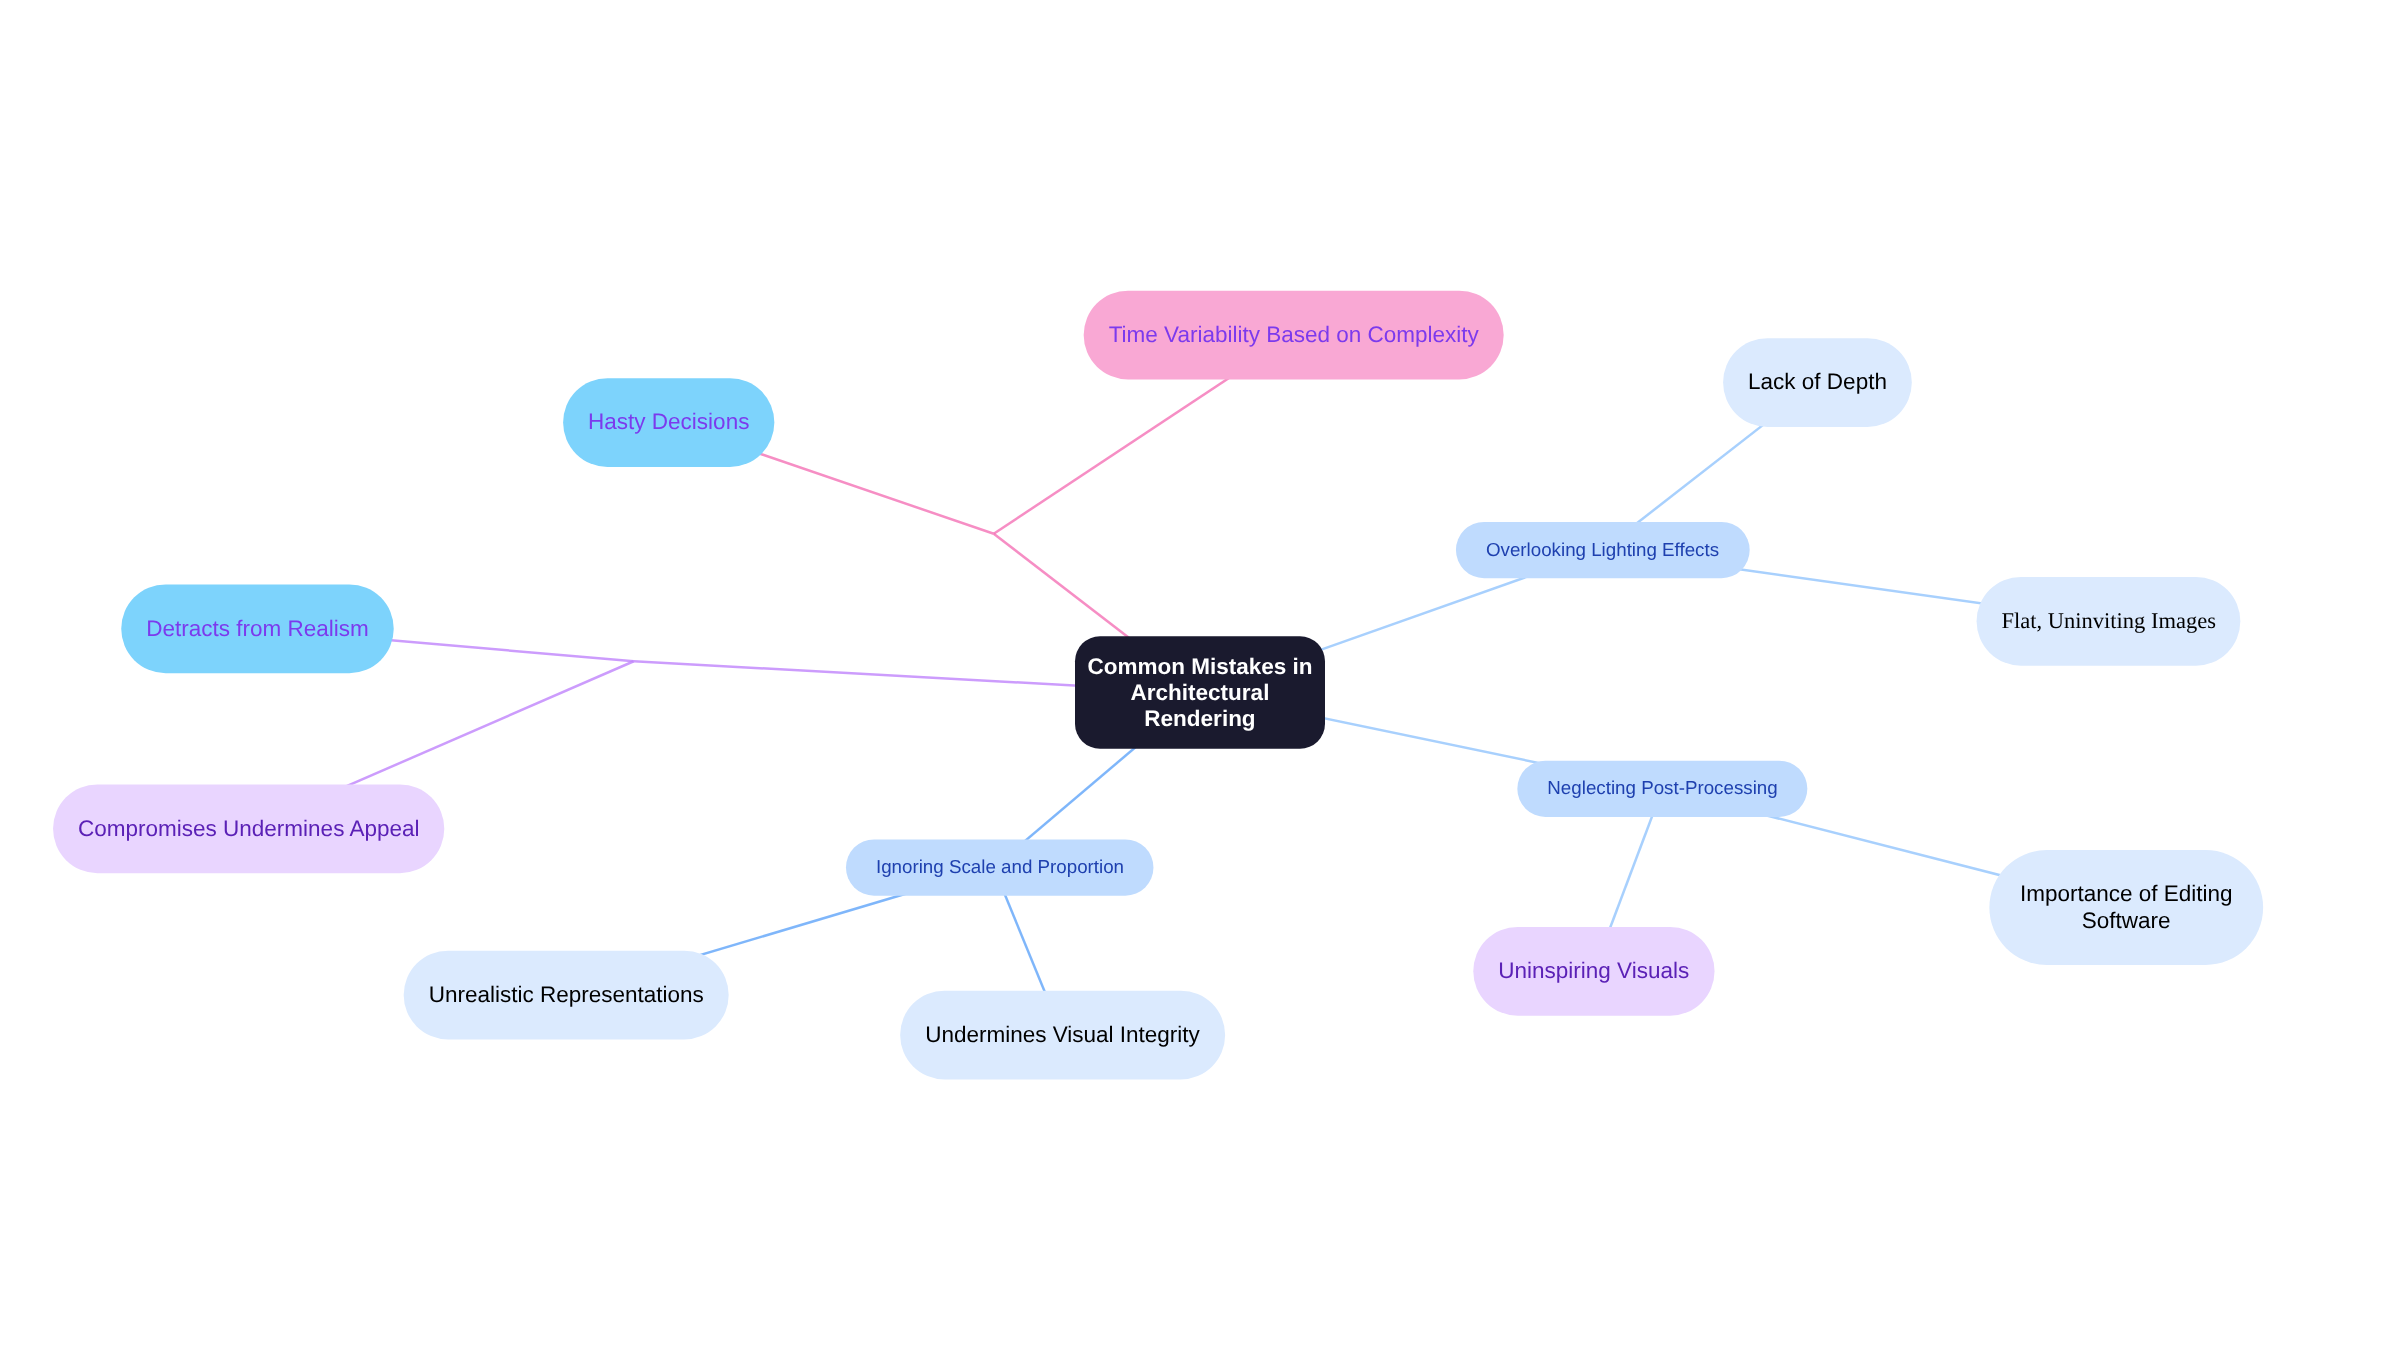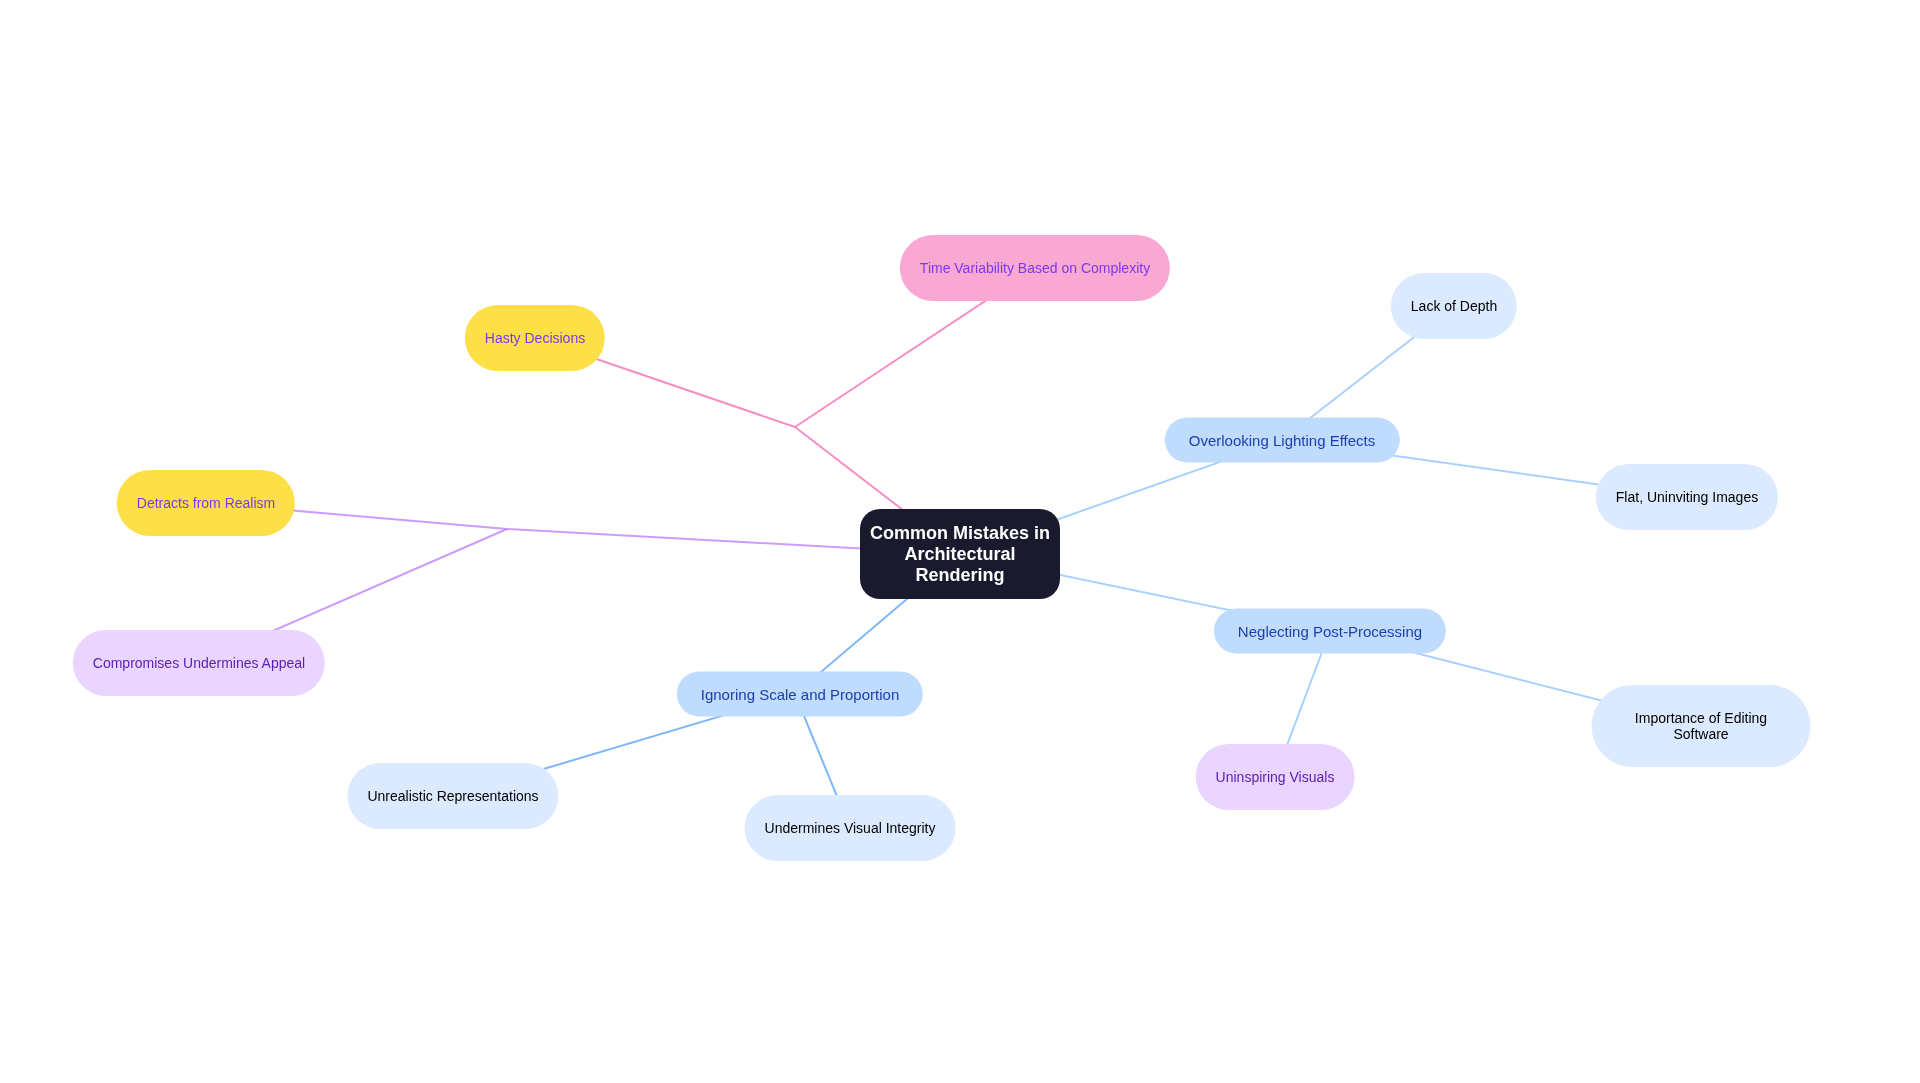"Time Variability Based on Complexity" .node-sm { font-size: 14px -> 18px }
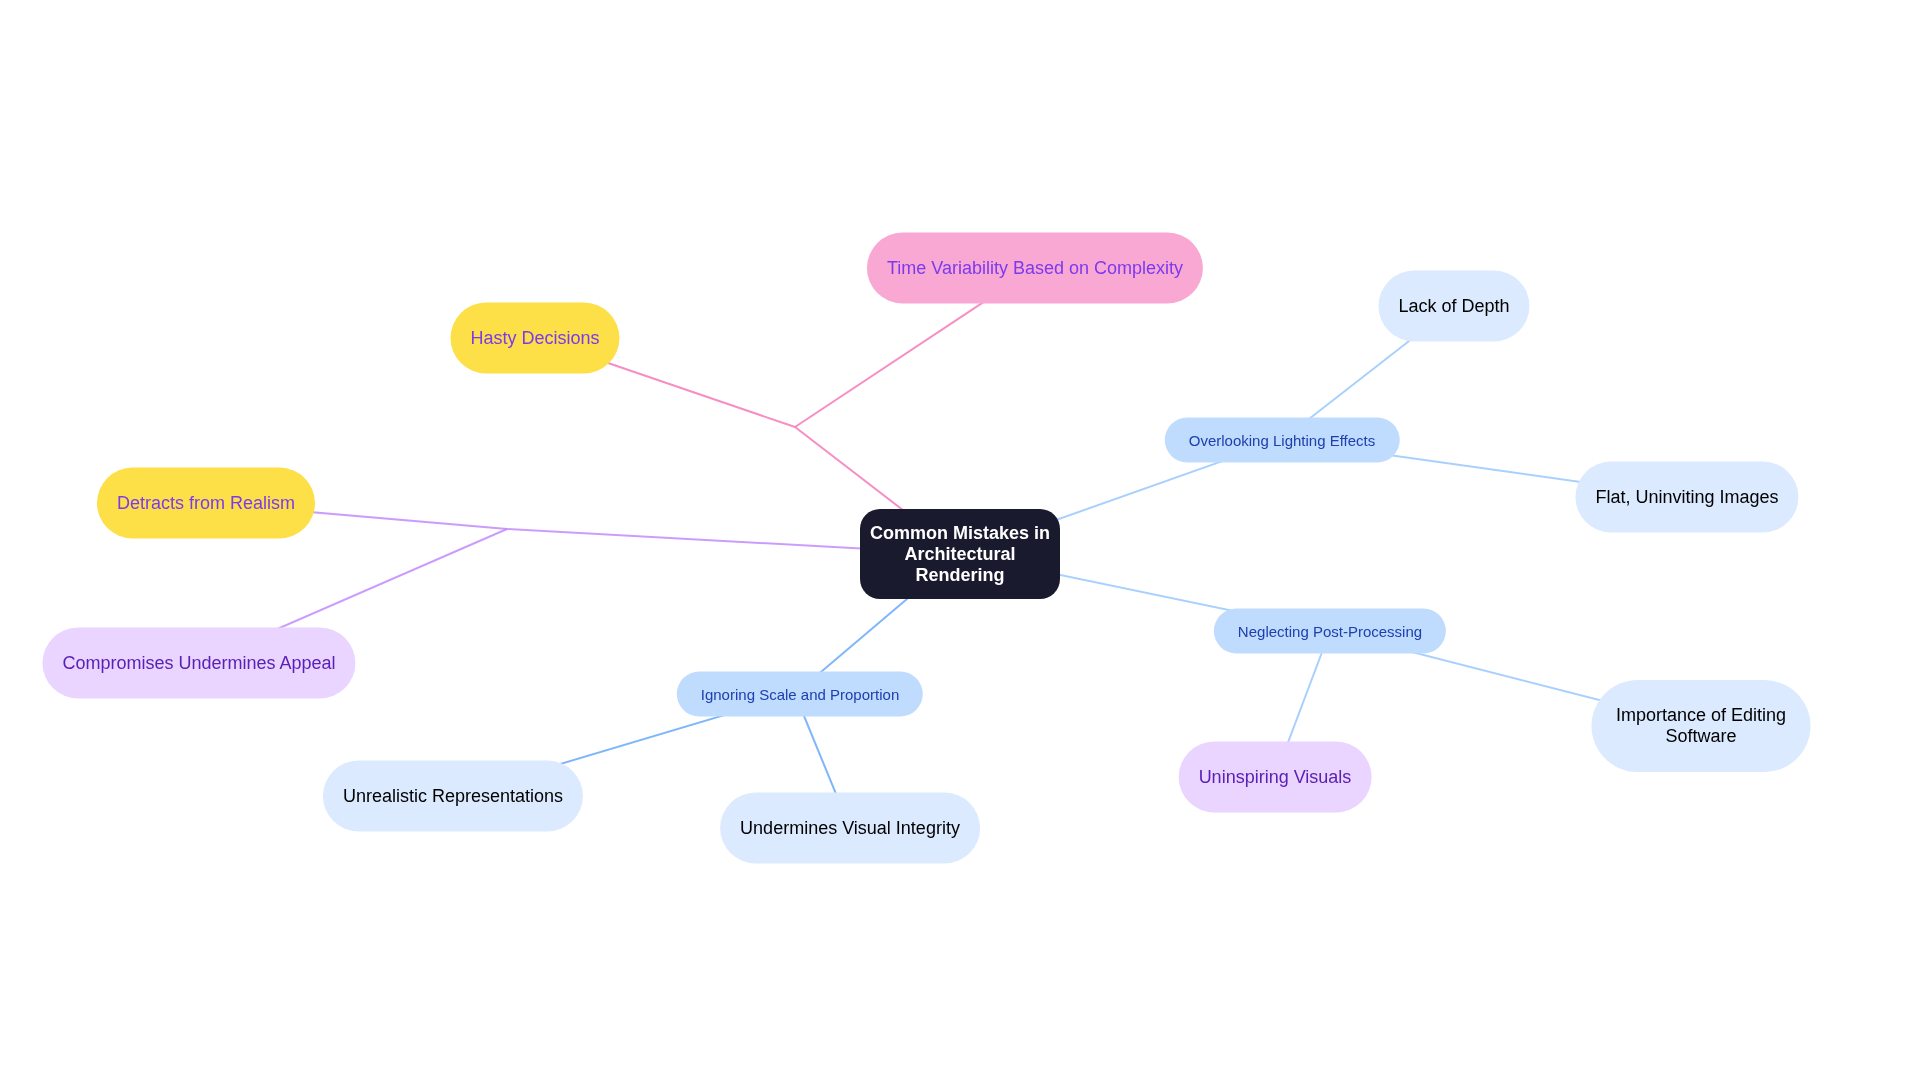"Hasty Decisions" .node-pink-light { background: #fde047 -> #7dd3fc }
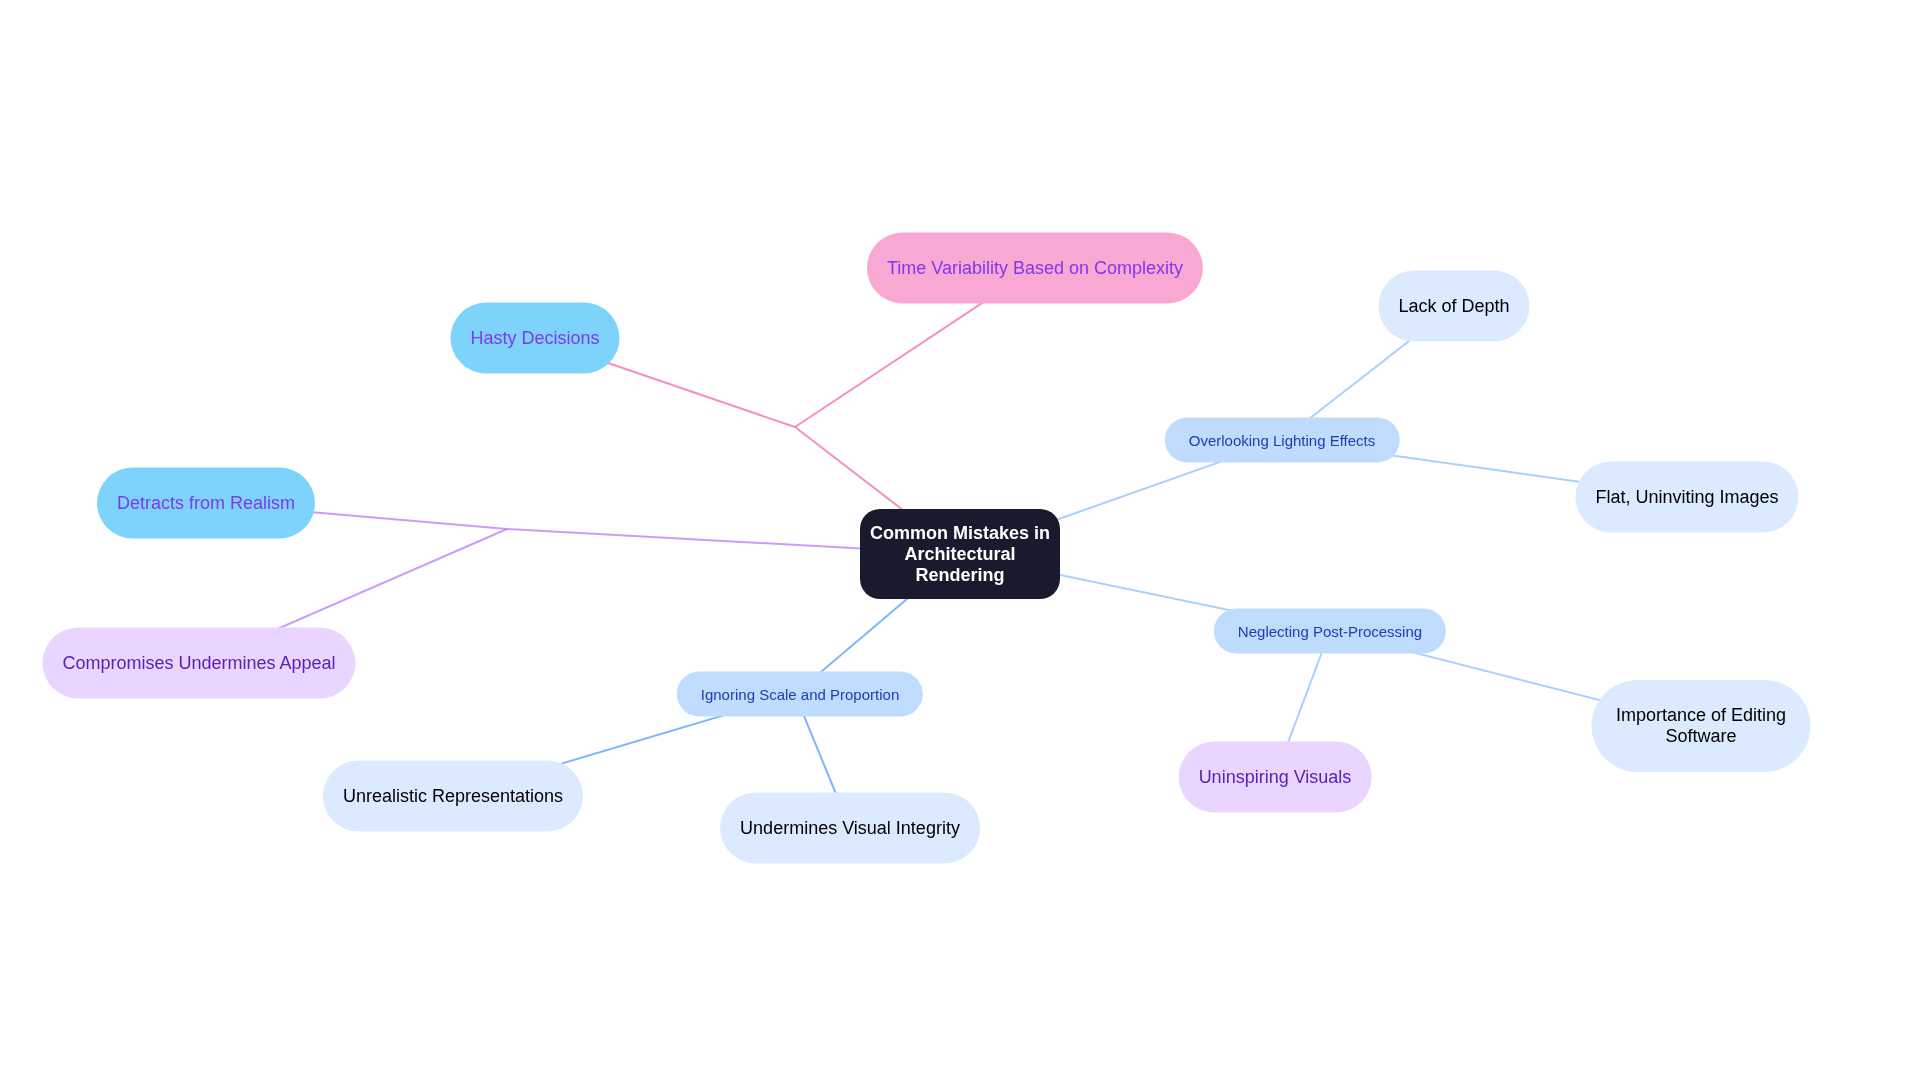"Flat, Uninviting Images" div.node { font-family: none -> Liberation Serif, serif }
